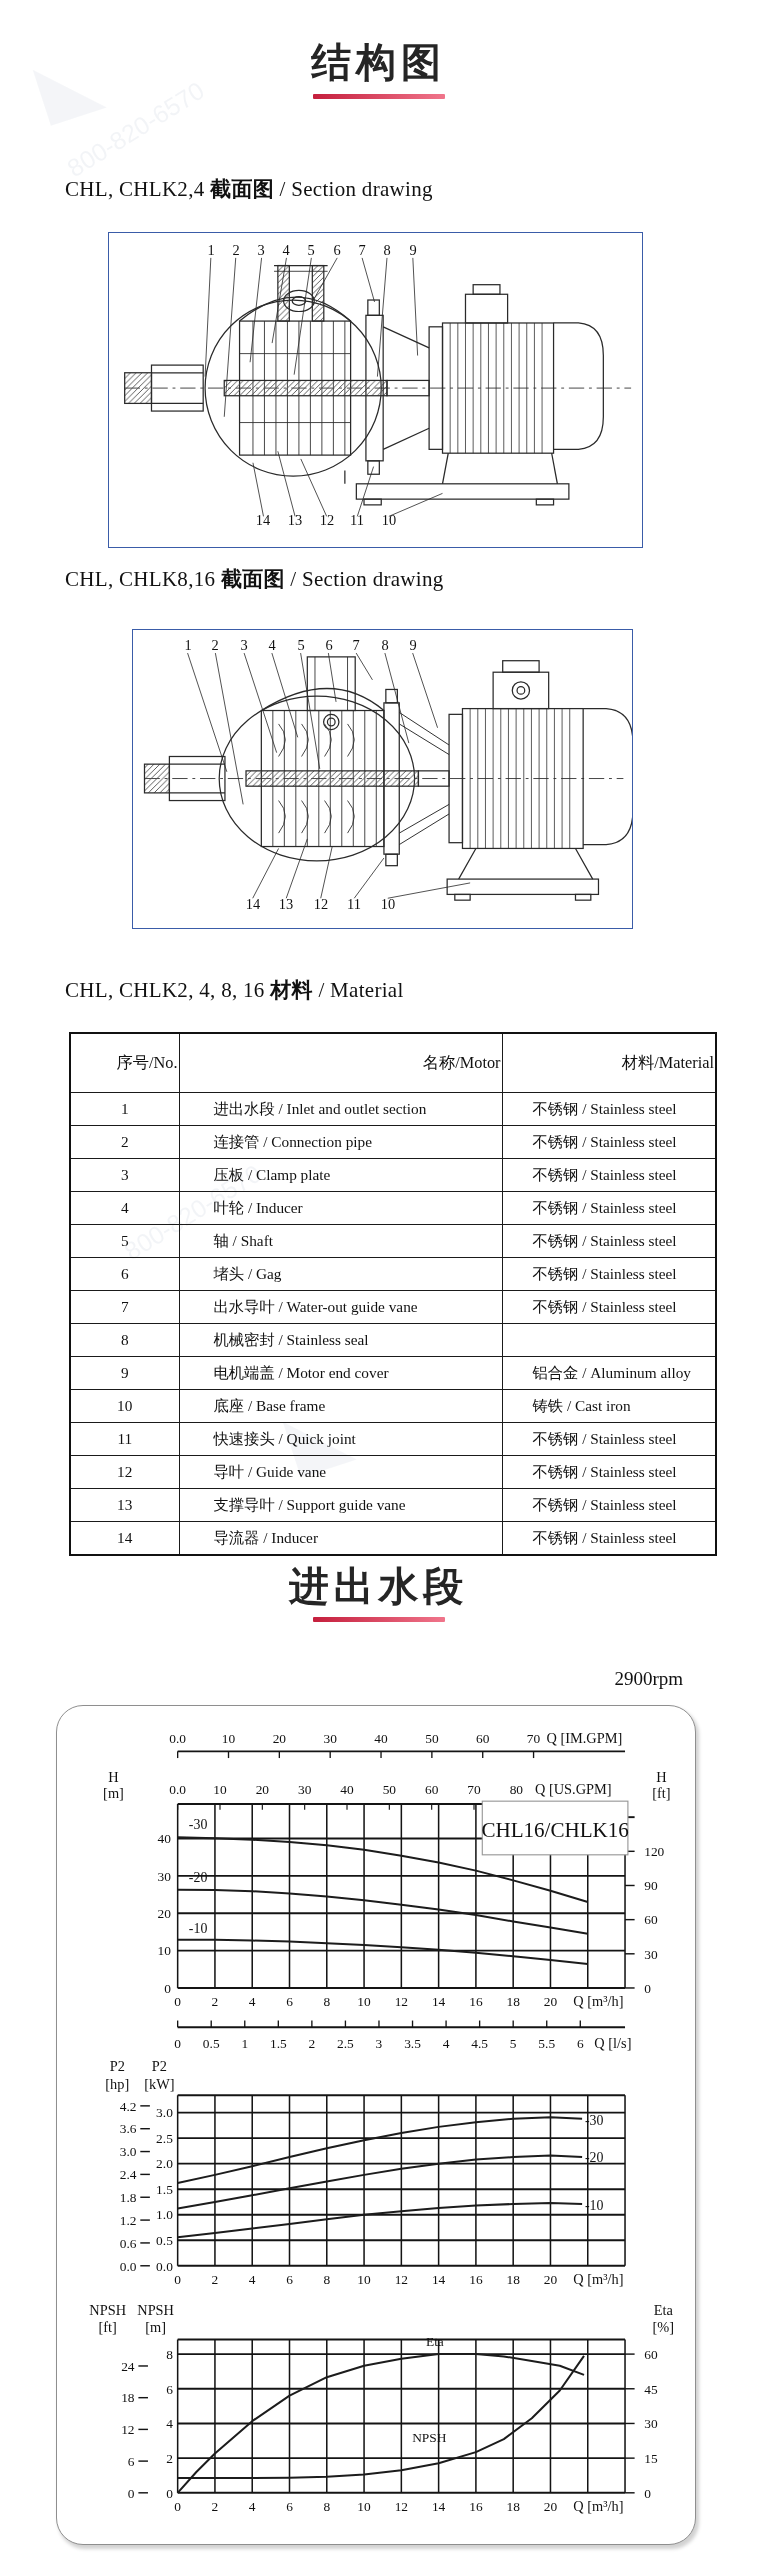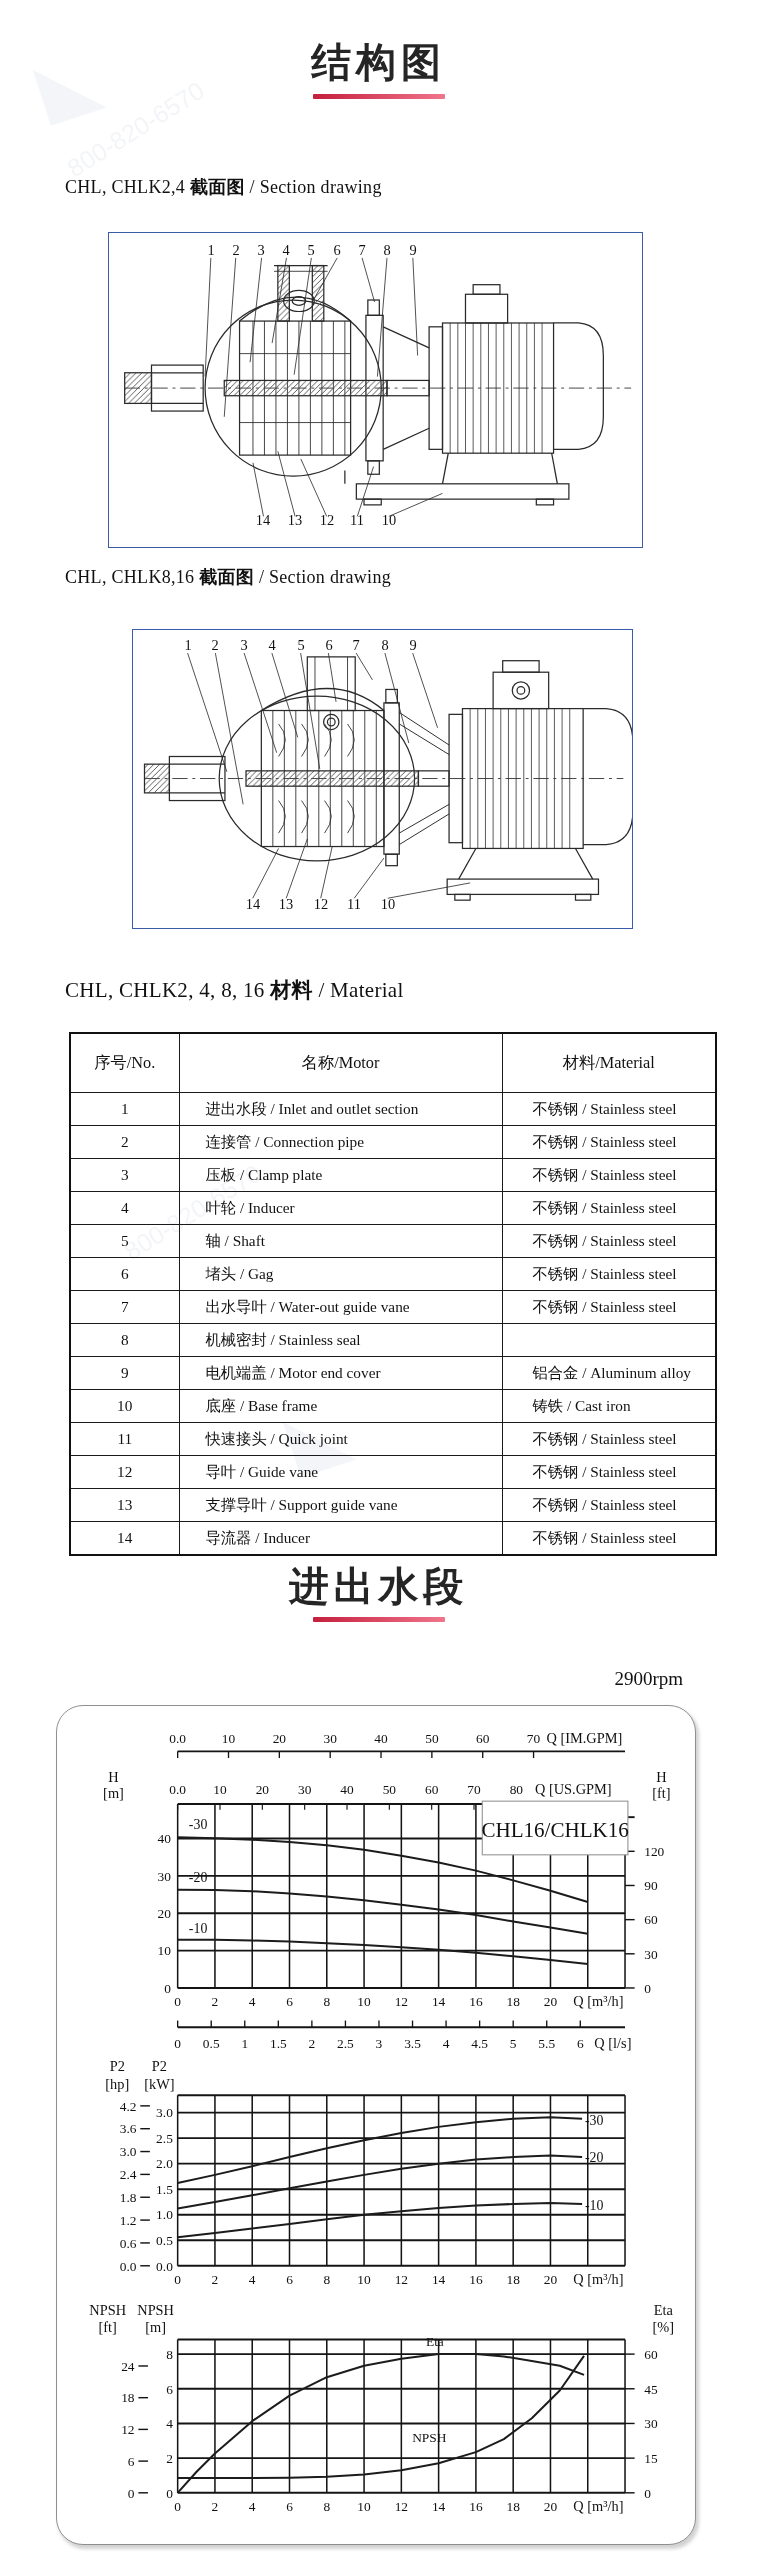"CHL, CHLK2,4 截面图 / Section" .subhead { font-size: 18px -> 21px }
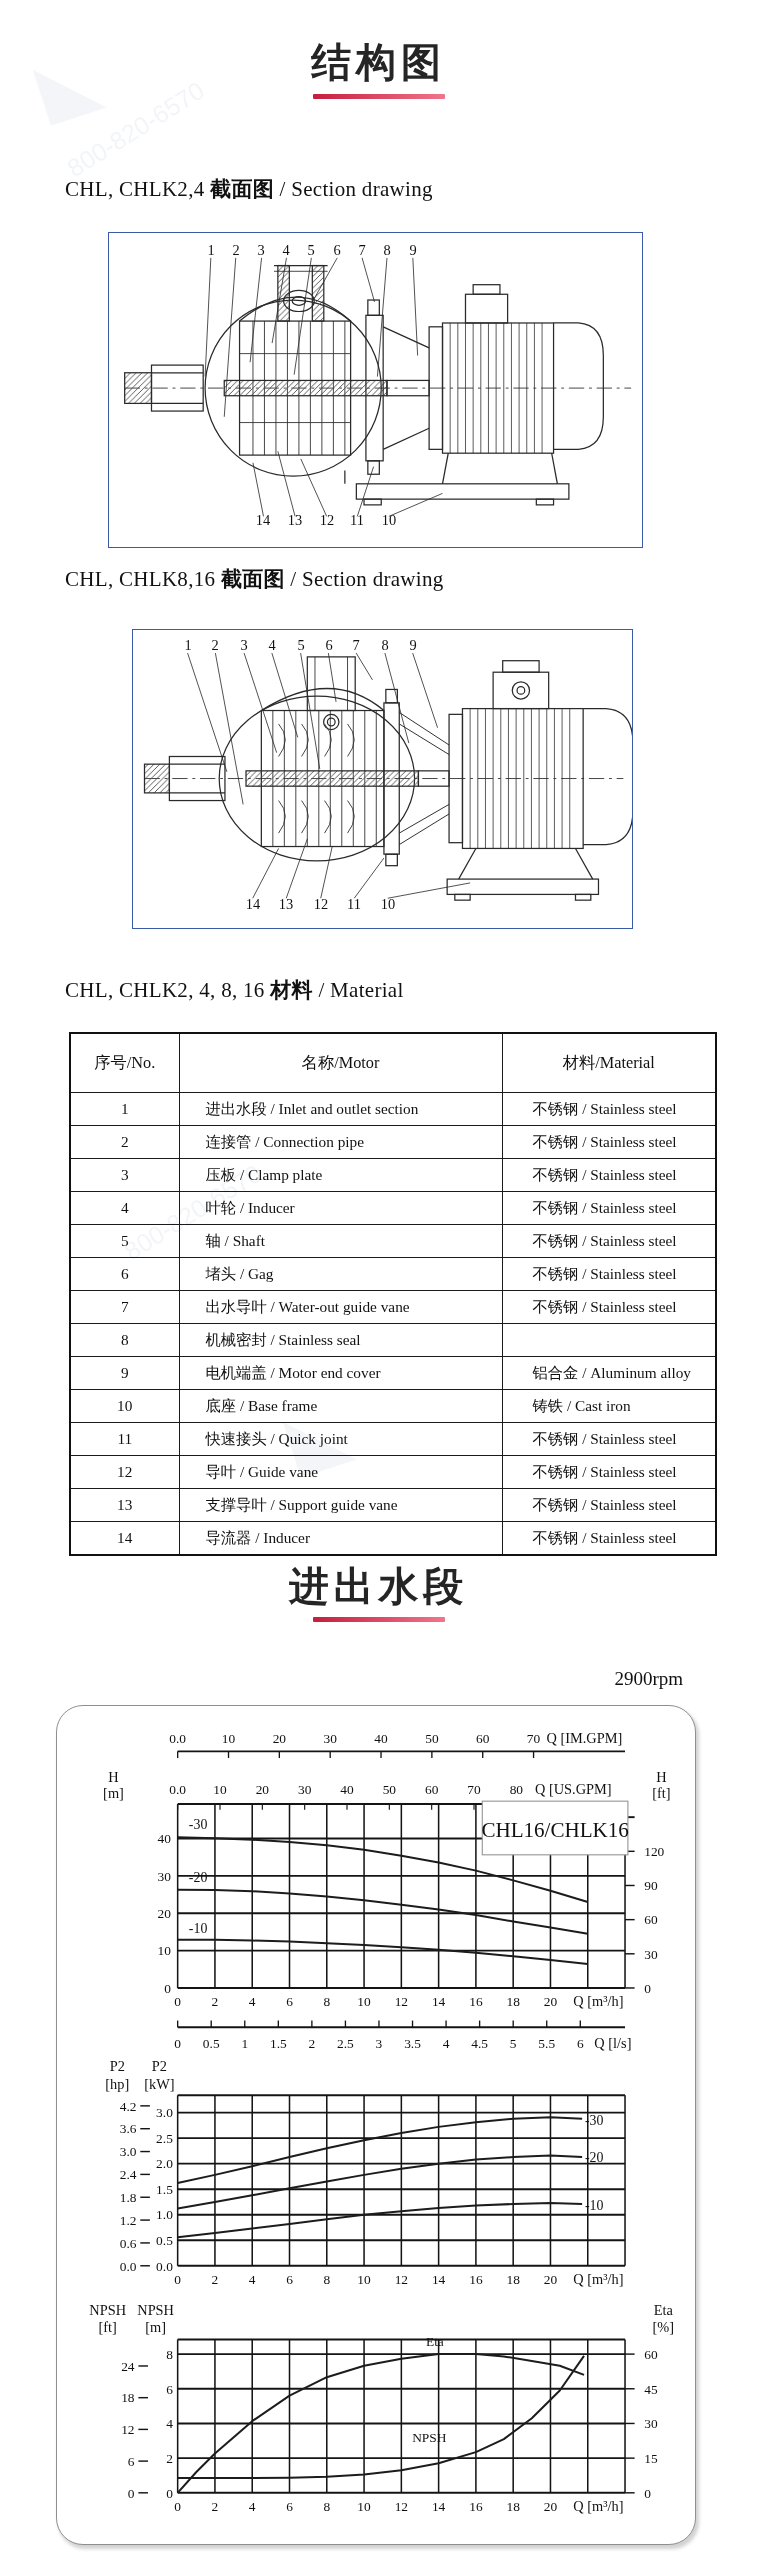"序号/No." .mat-table th { text-align: center -> right }
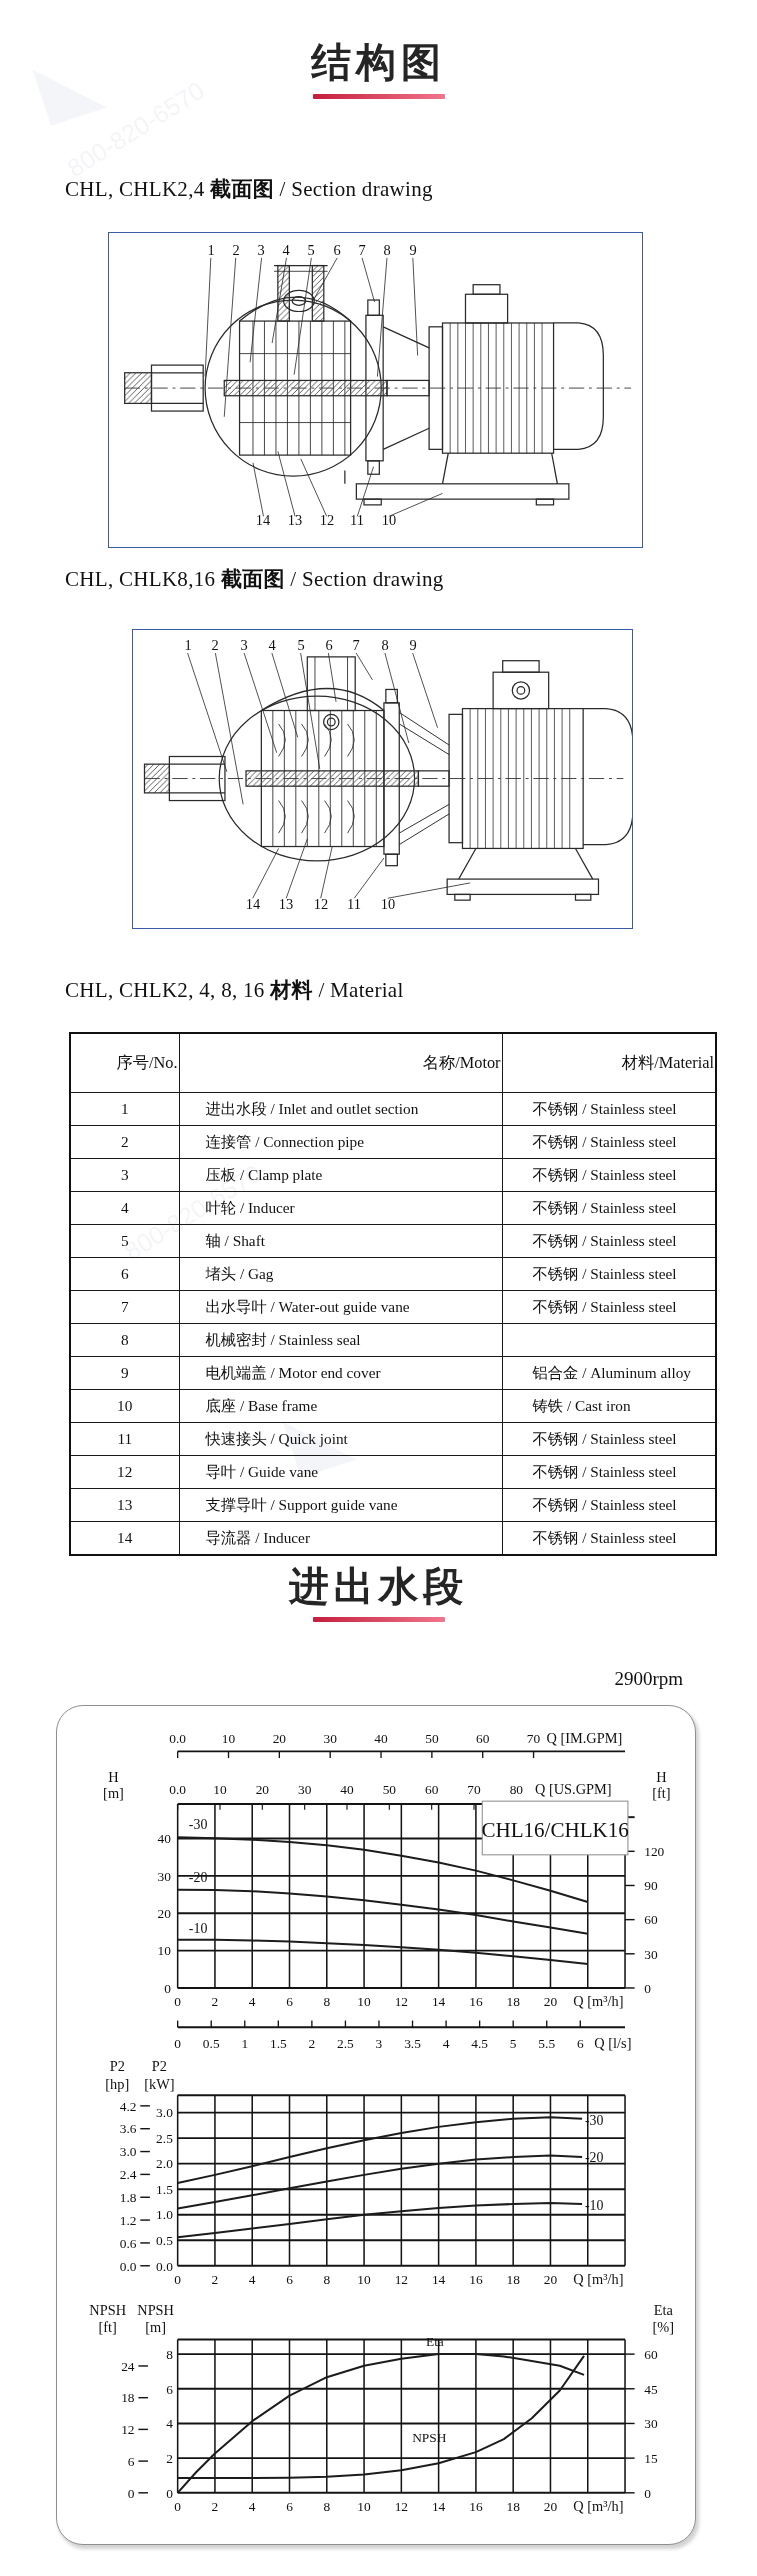"进出水段 / Inlet and outlet" .c-name { padding-left: 26px -> 34px }
